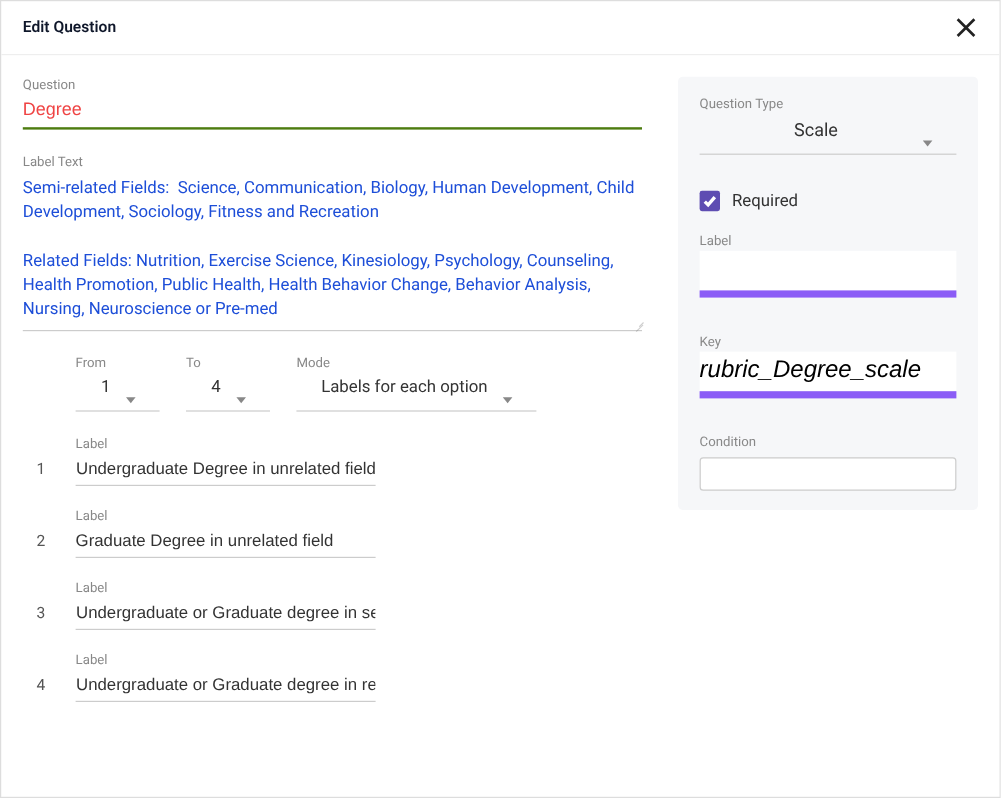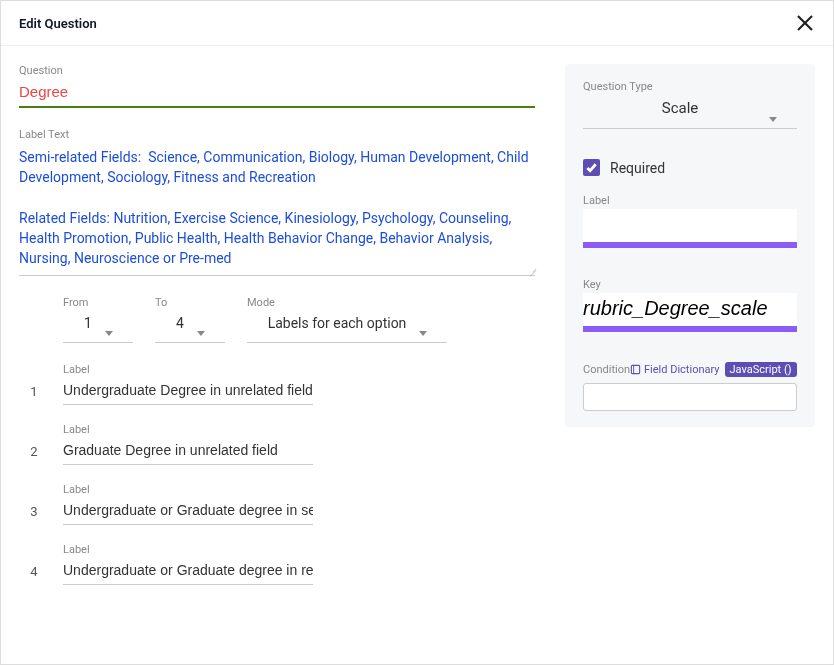"Field Dictionary" span.links { html: <span> <span> <svg> <rect></rect> <line></line> </svg> <span>Field Dictionary</span> </span> <span>JavaScript ()</span> </span> -> none }
